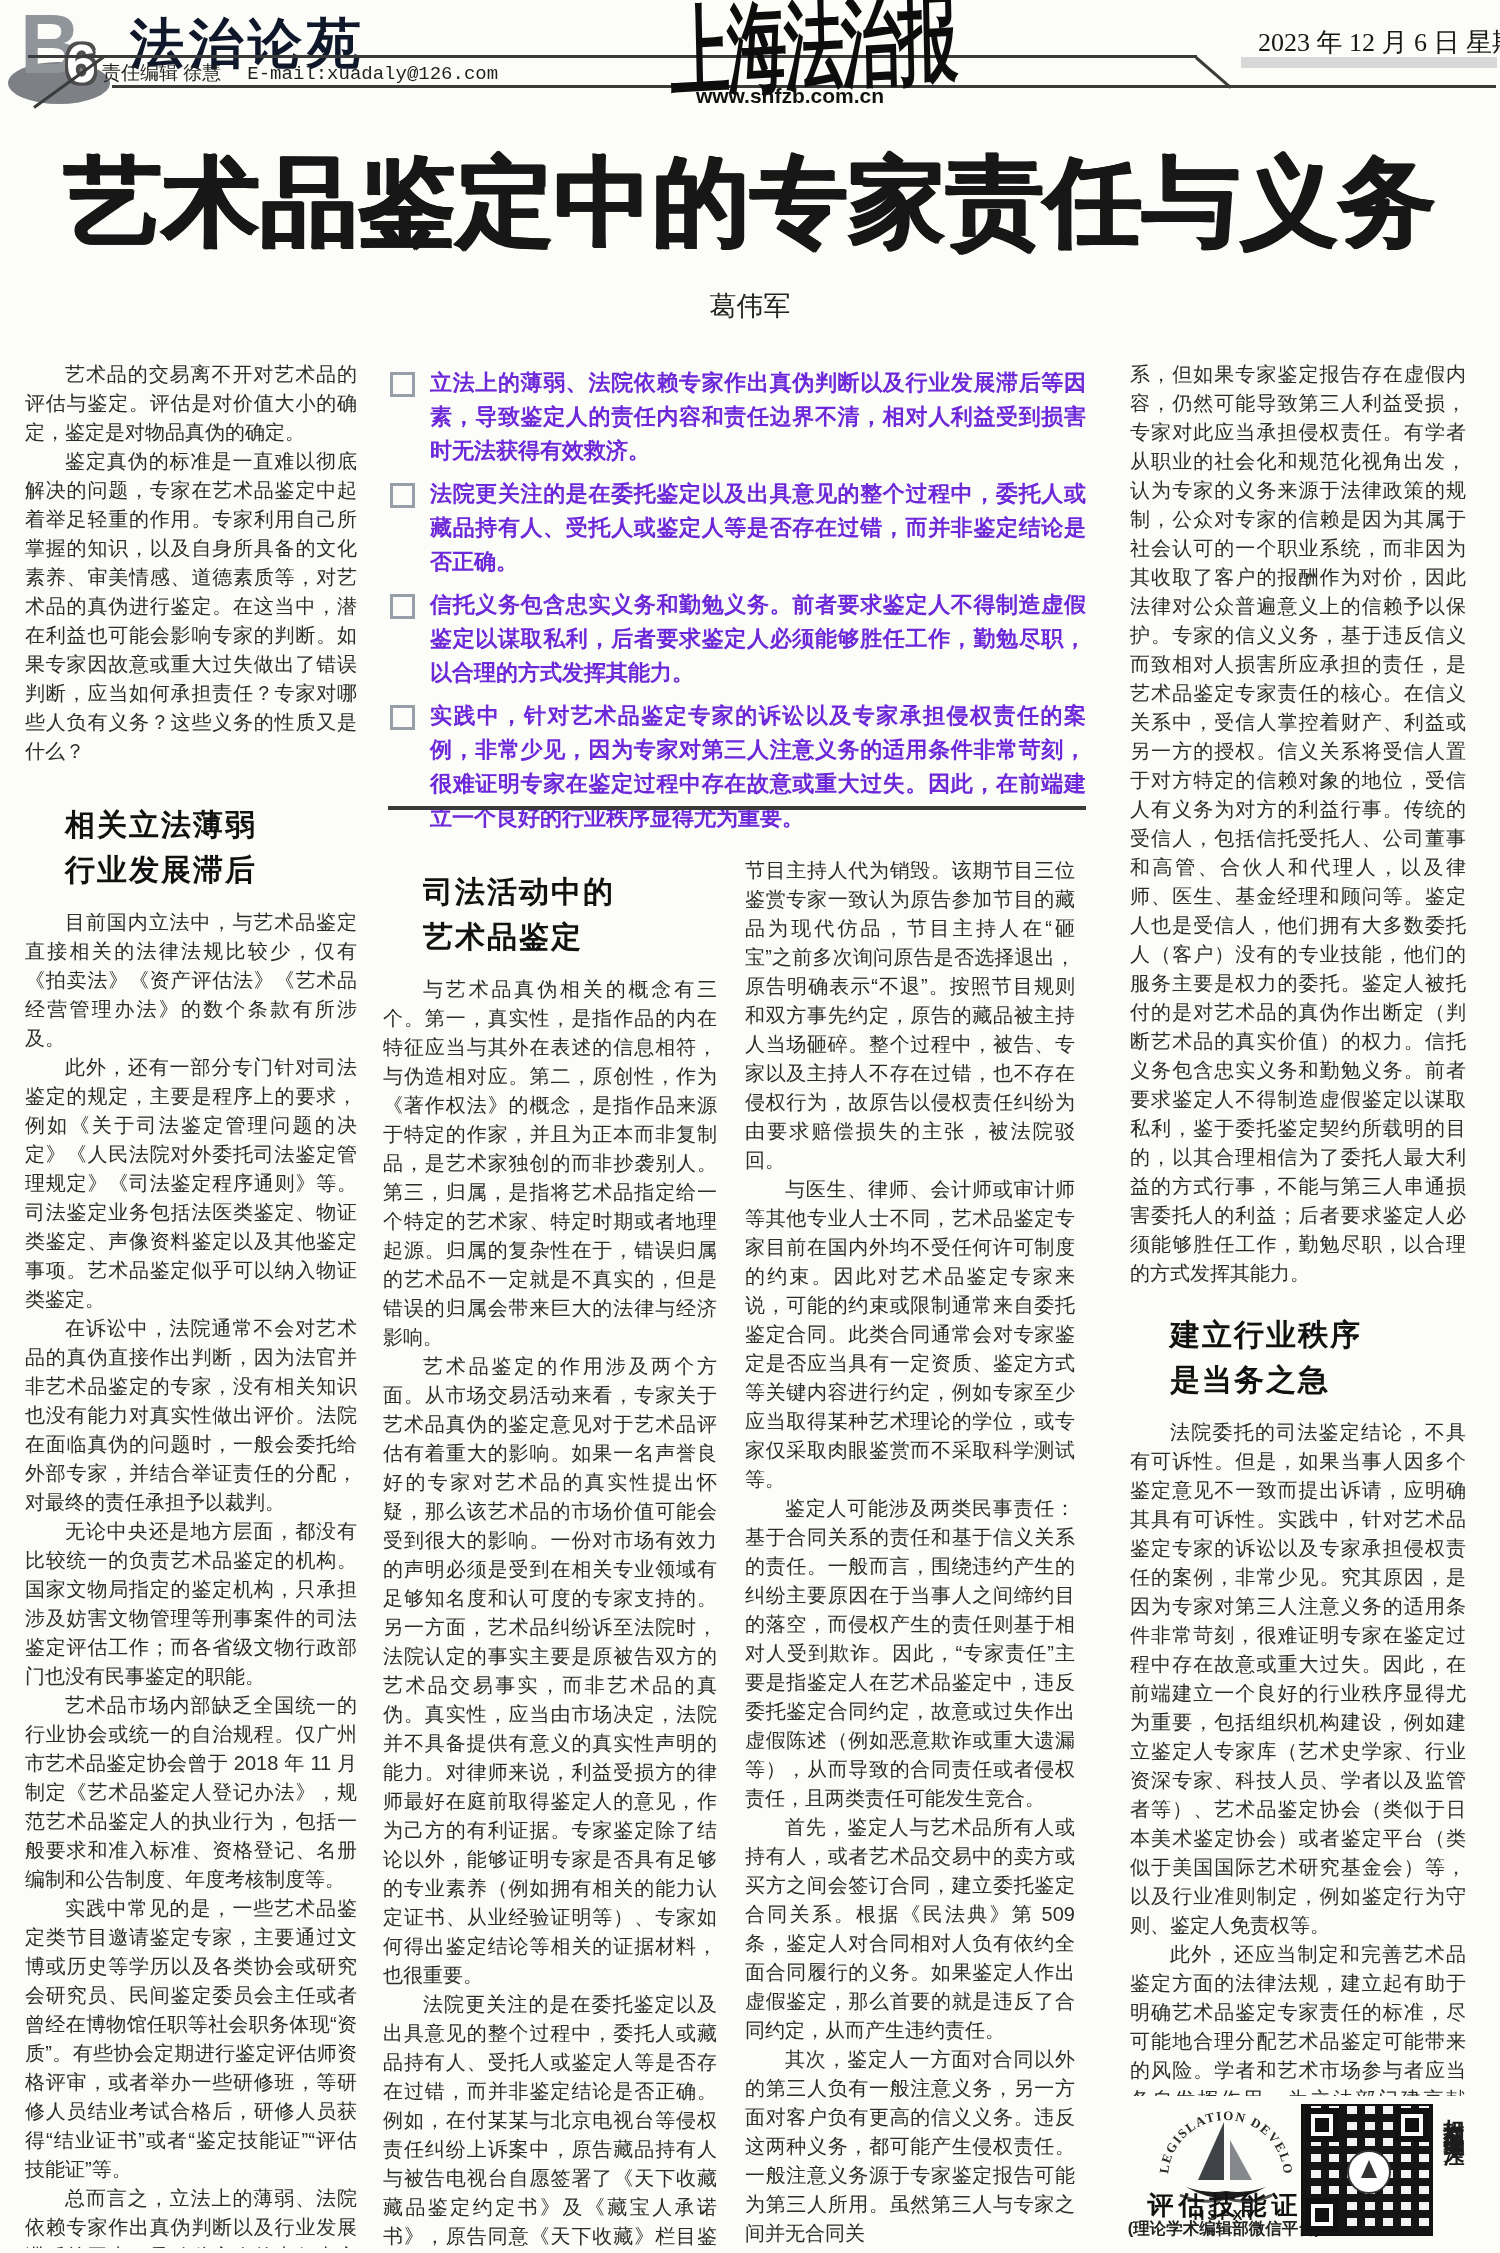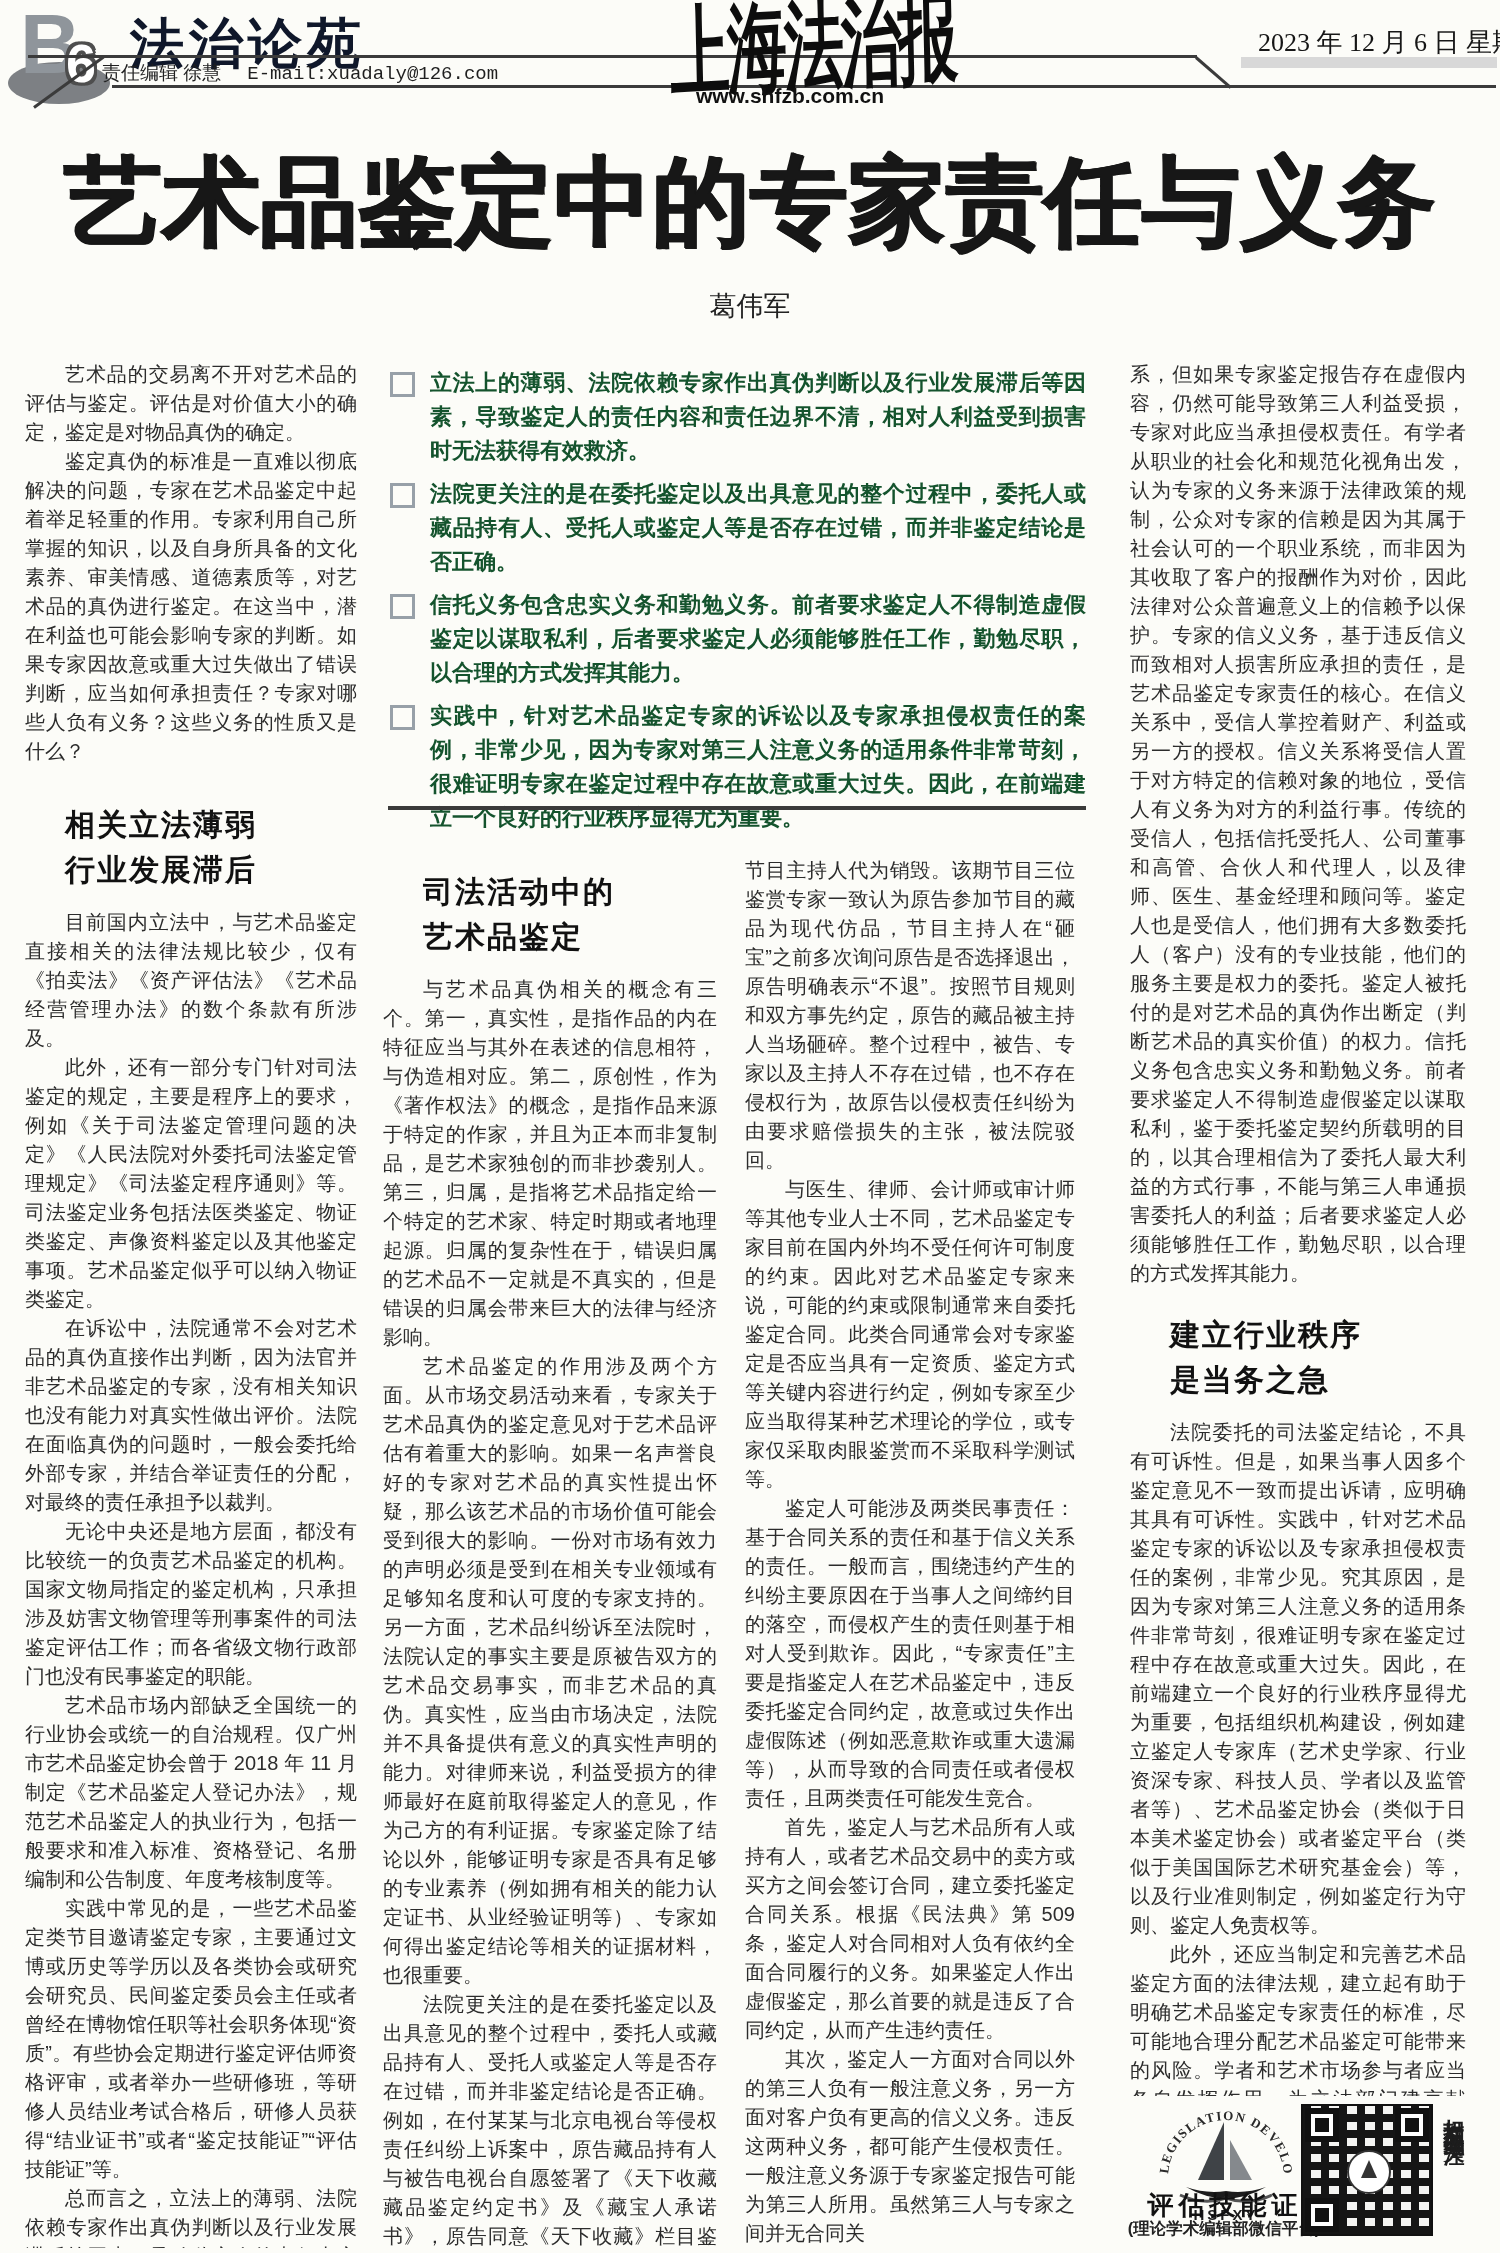"立法上的薄弱、法院依赖专家作出真伪判断以及行业发展滞后等因素，导致鉴定人的责任内" .summary .item { color: #14532d -> #6d28d9 }
